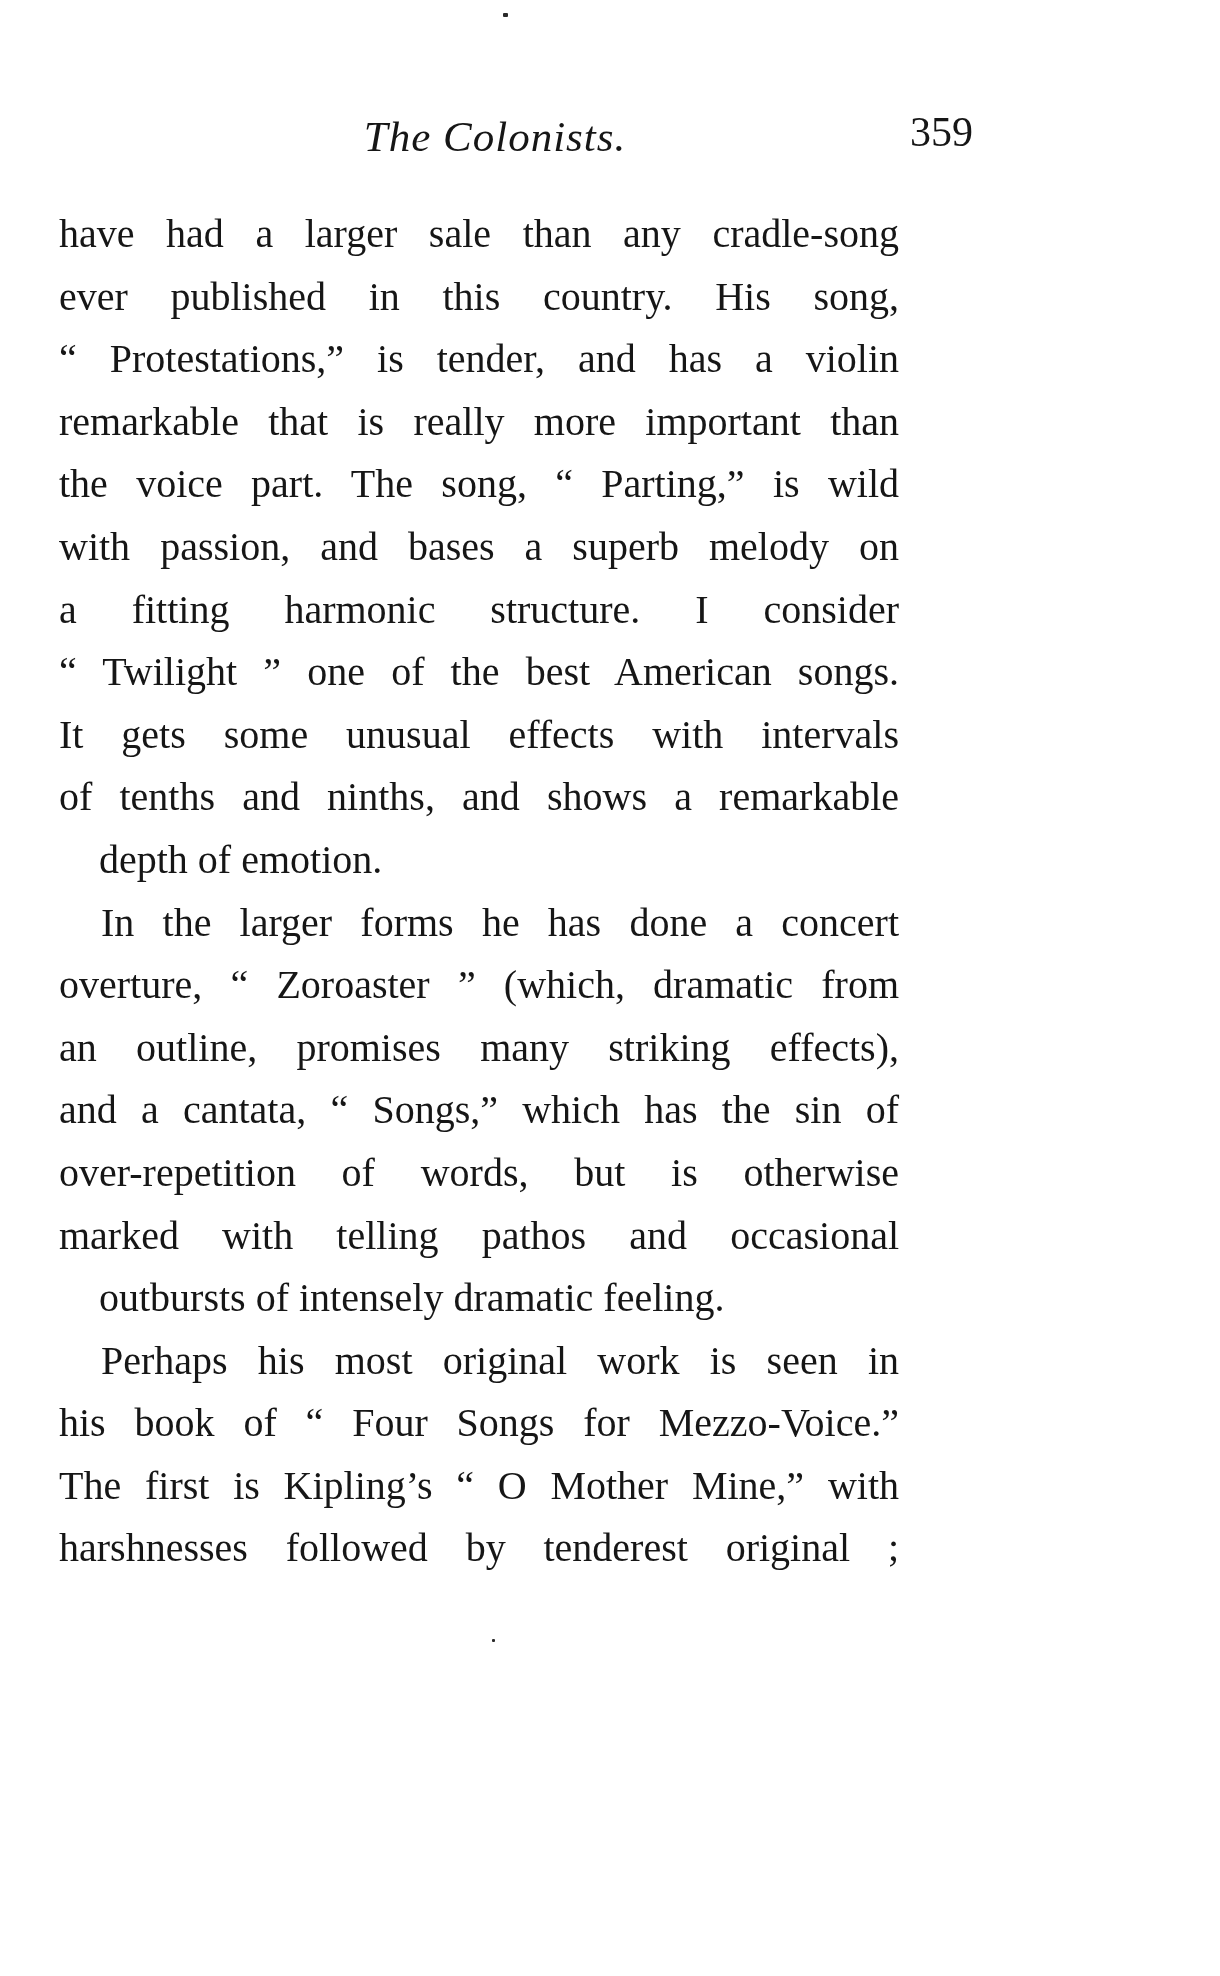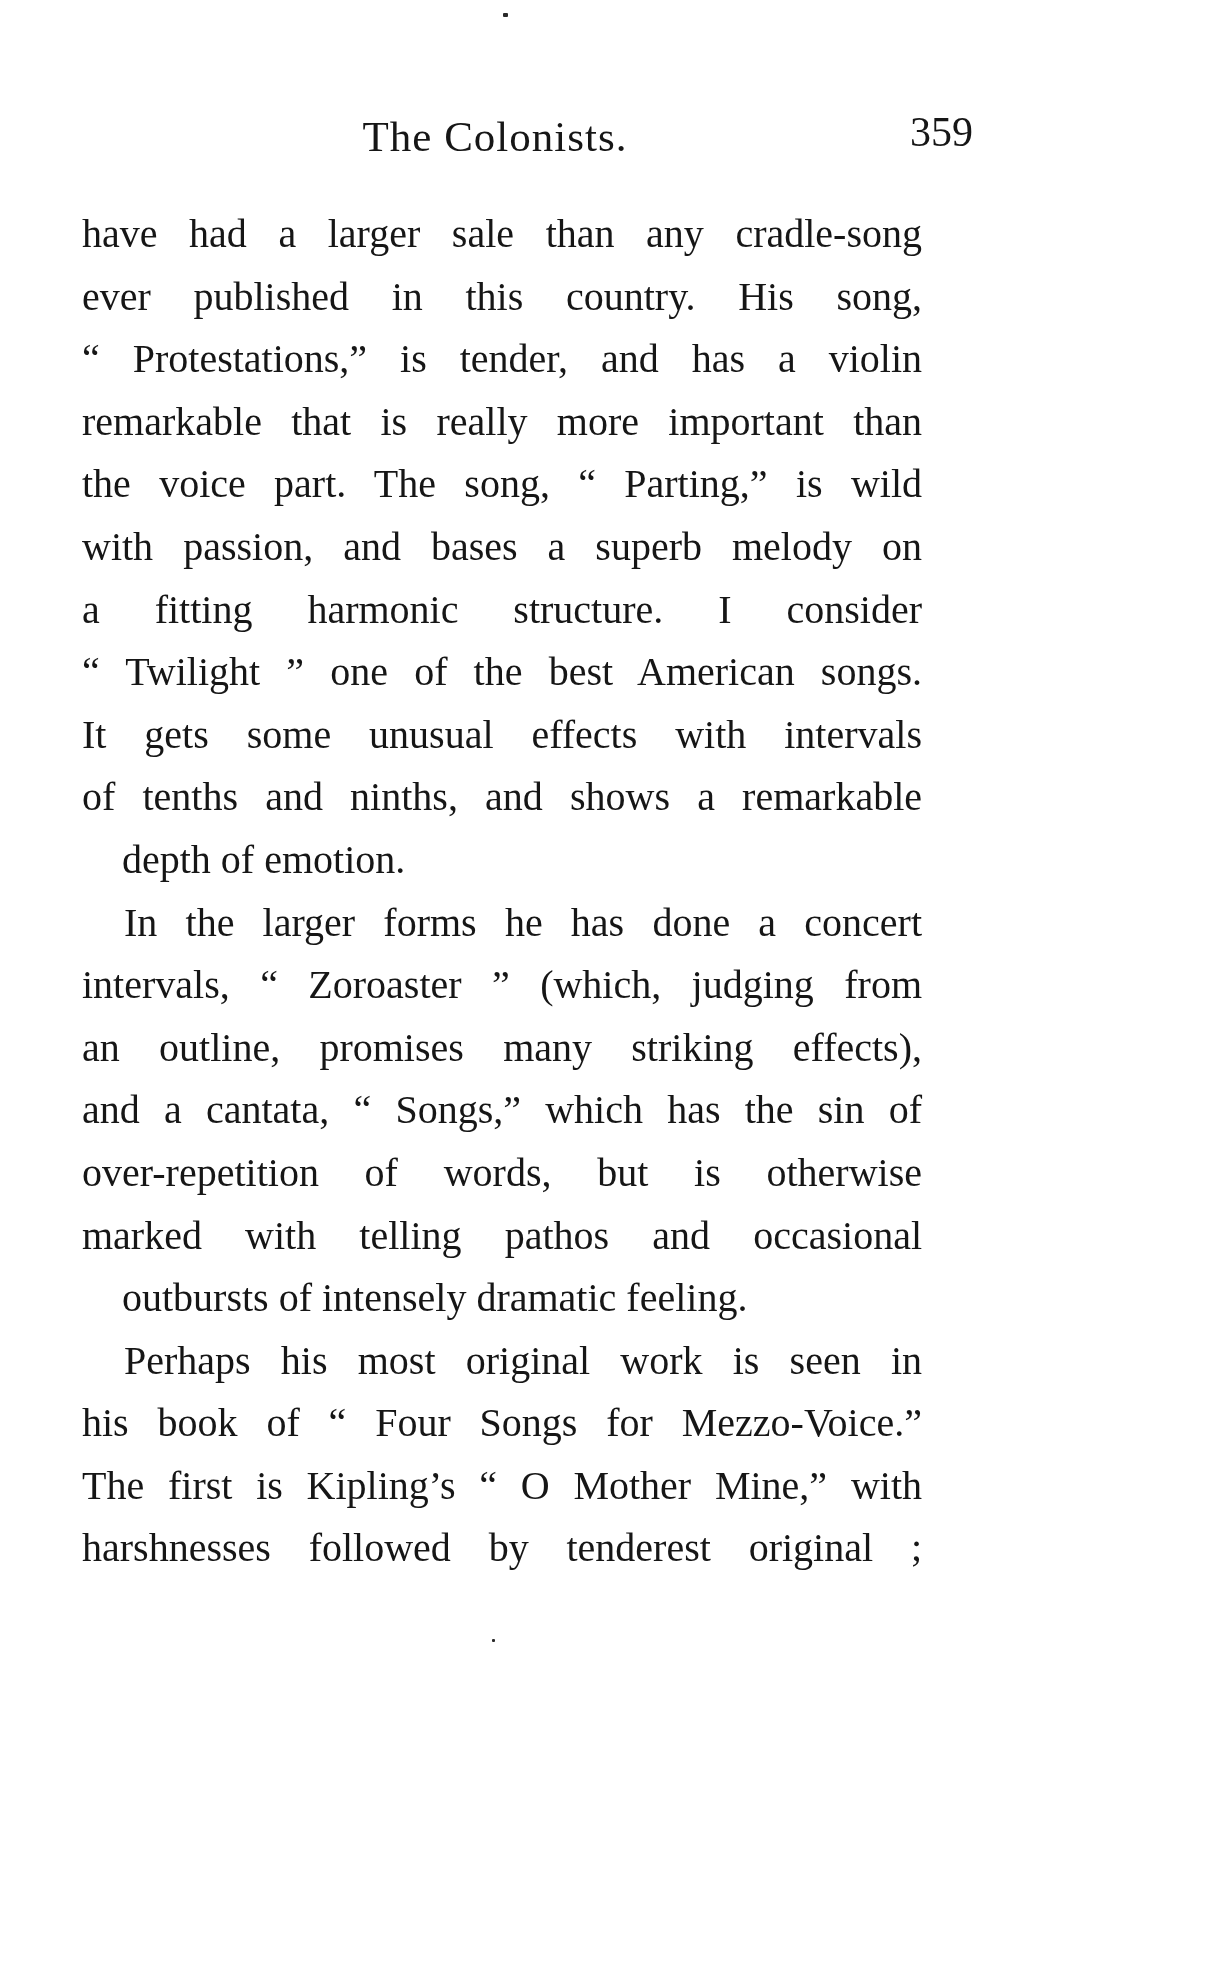"The Colonists." .head-title { font-style: none -> italic }
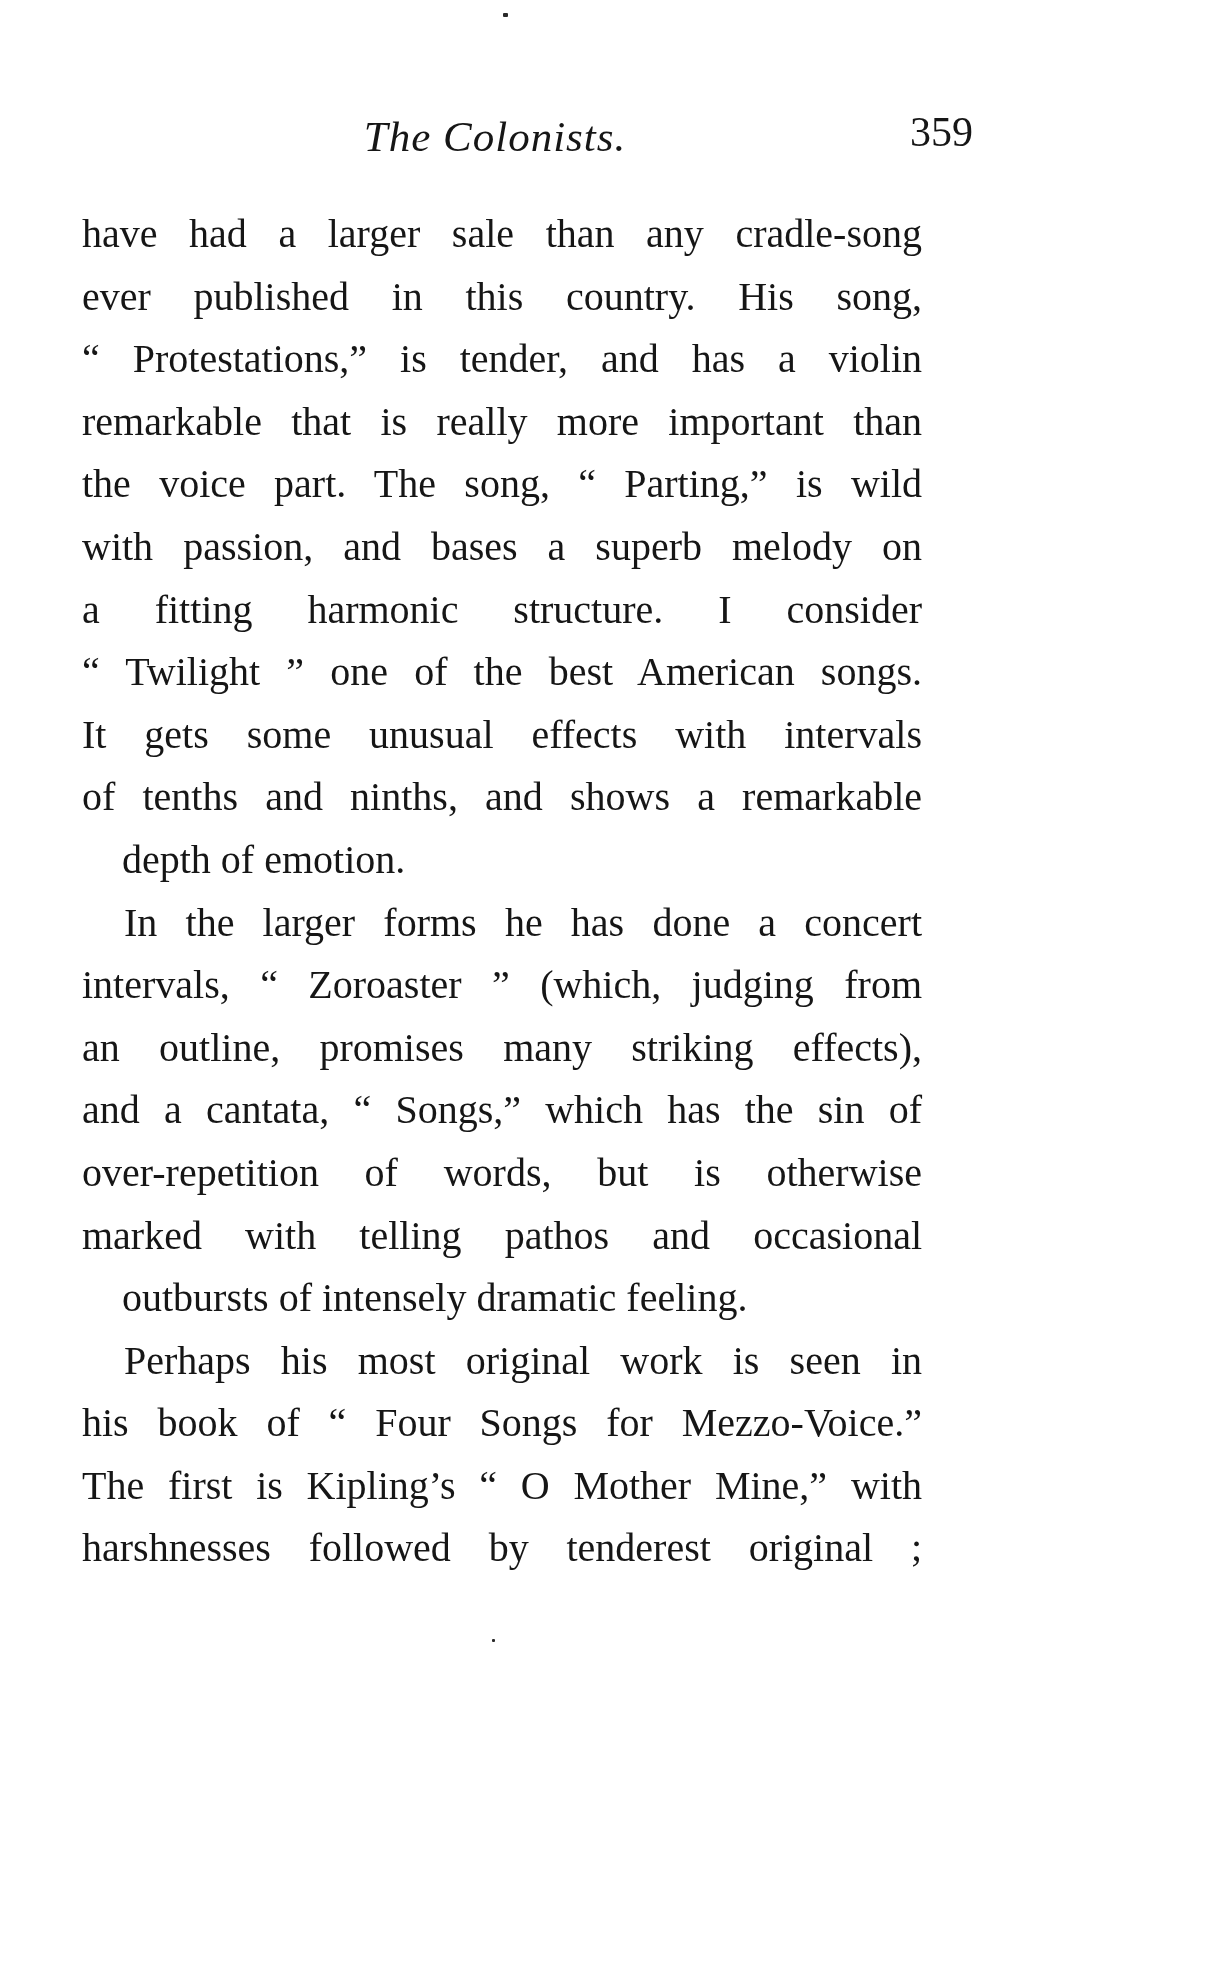"have had a larger sale" .body-text { left: 82px -> 59px }
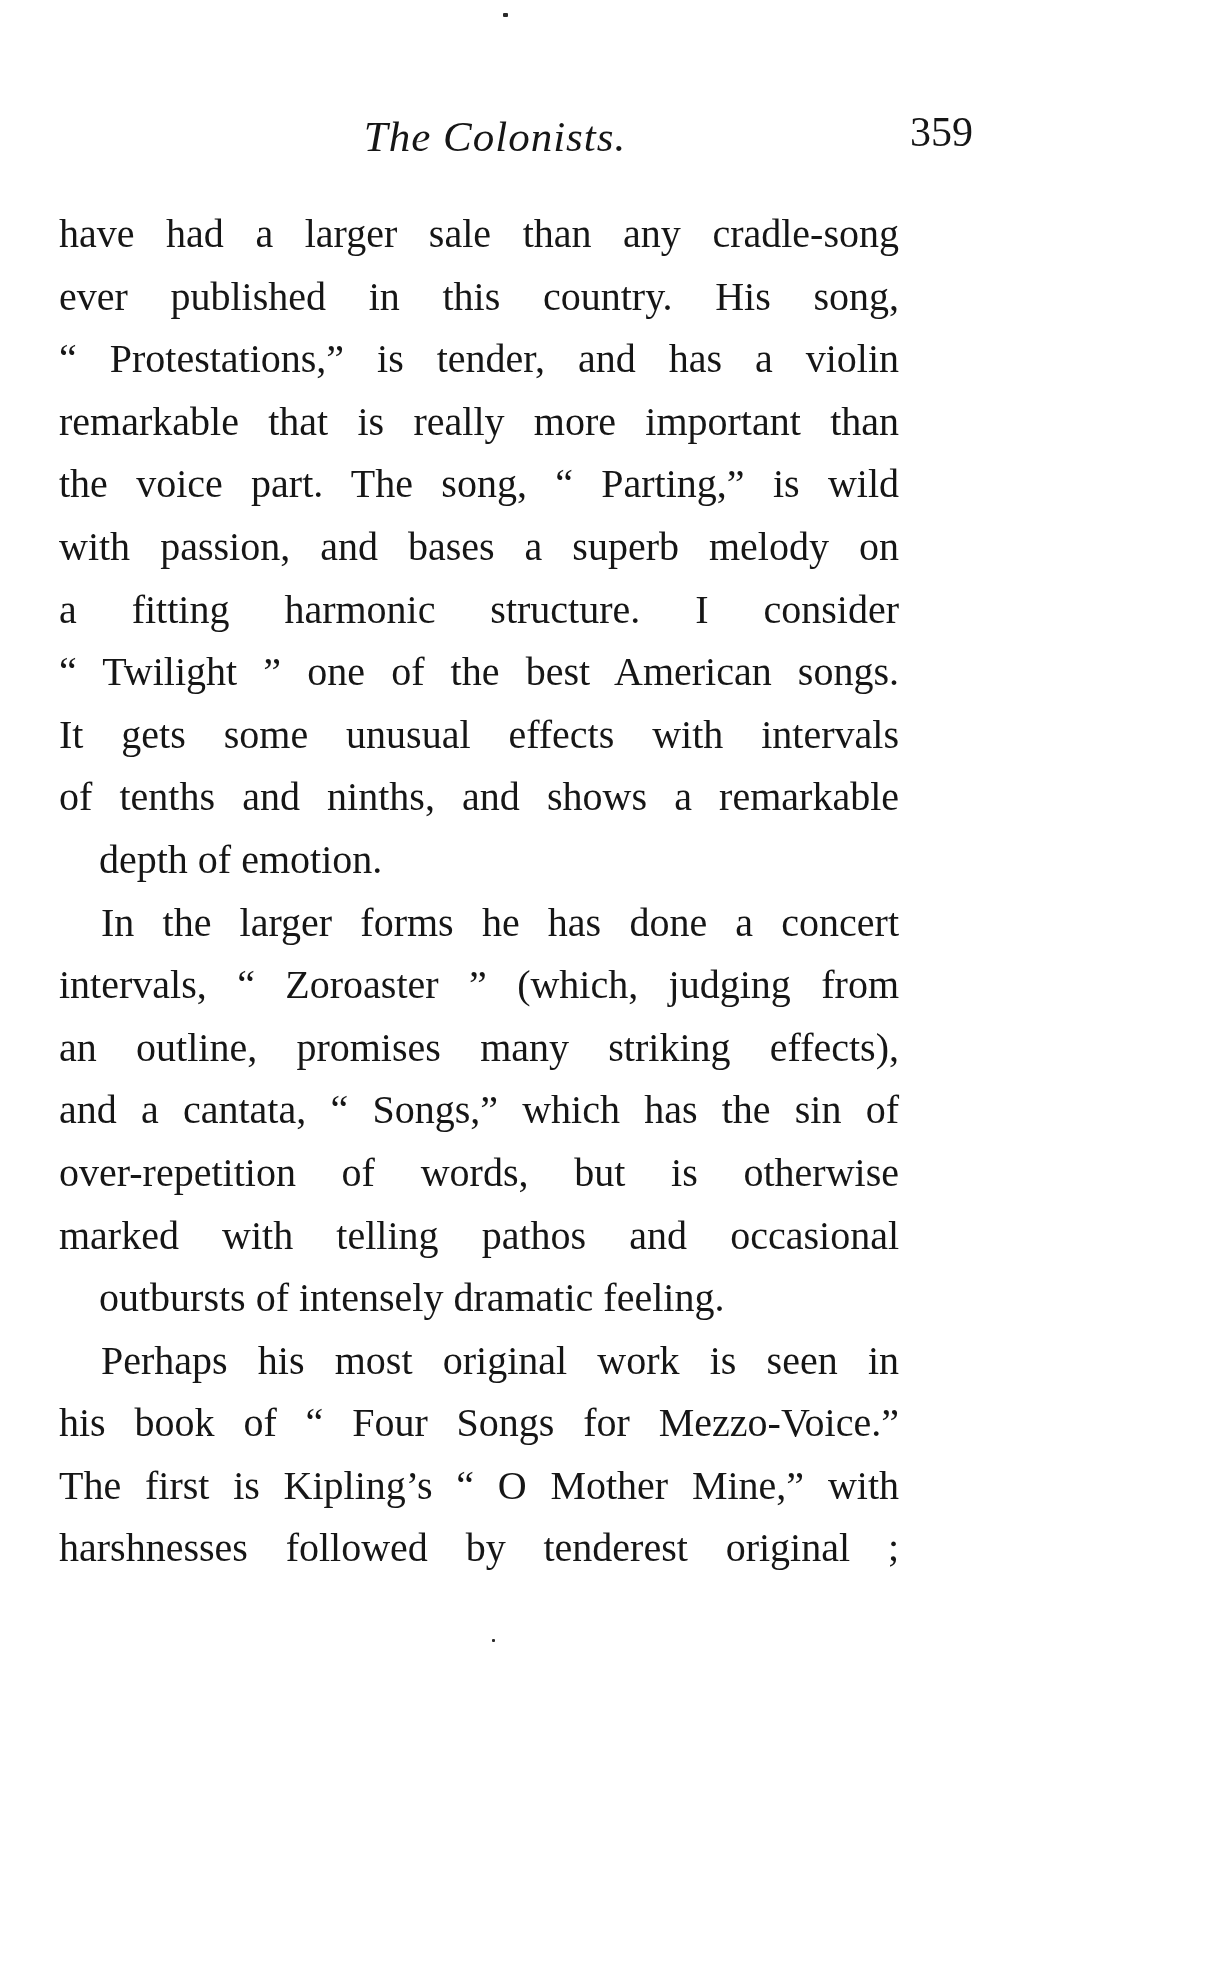"intervals, “ Zoroaster ” (which," div.line { text: intervals, “ Zoroaster ” (which, judging -> overture, “ Zoroaster ” (which, dramatic }
